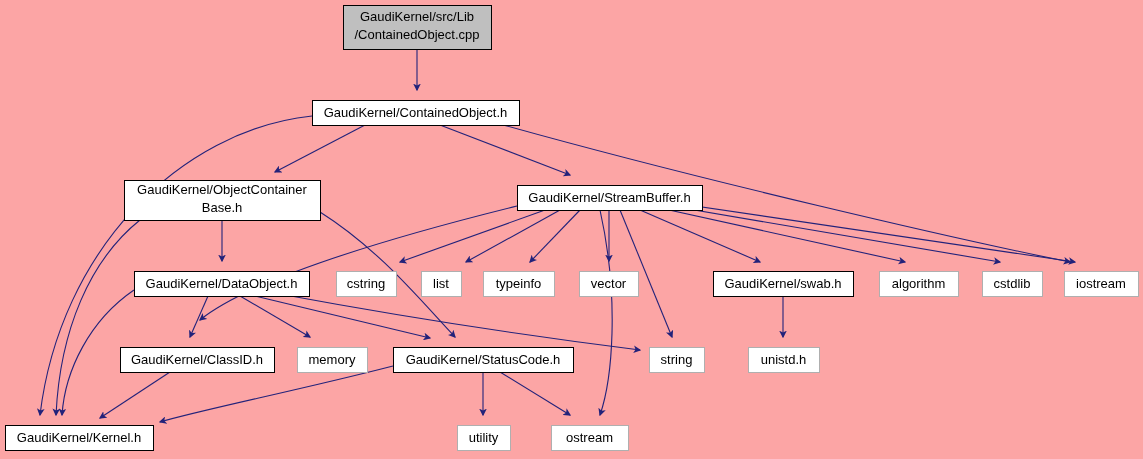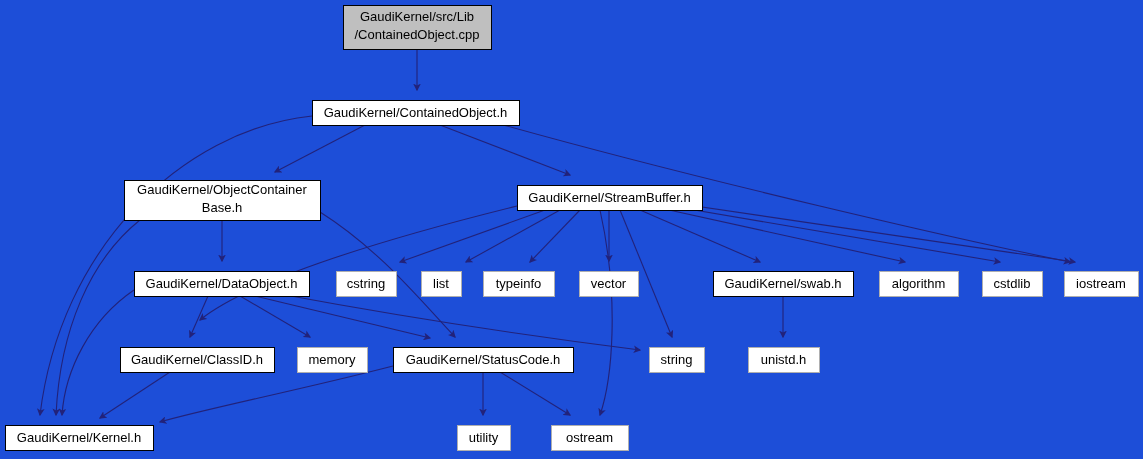"GaudiKernel/src/Lib" #graph-root { background: #1d4ed8 -> #fca5a5 }
